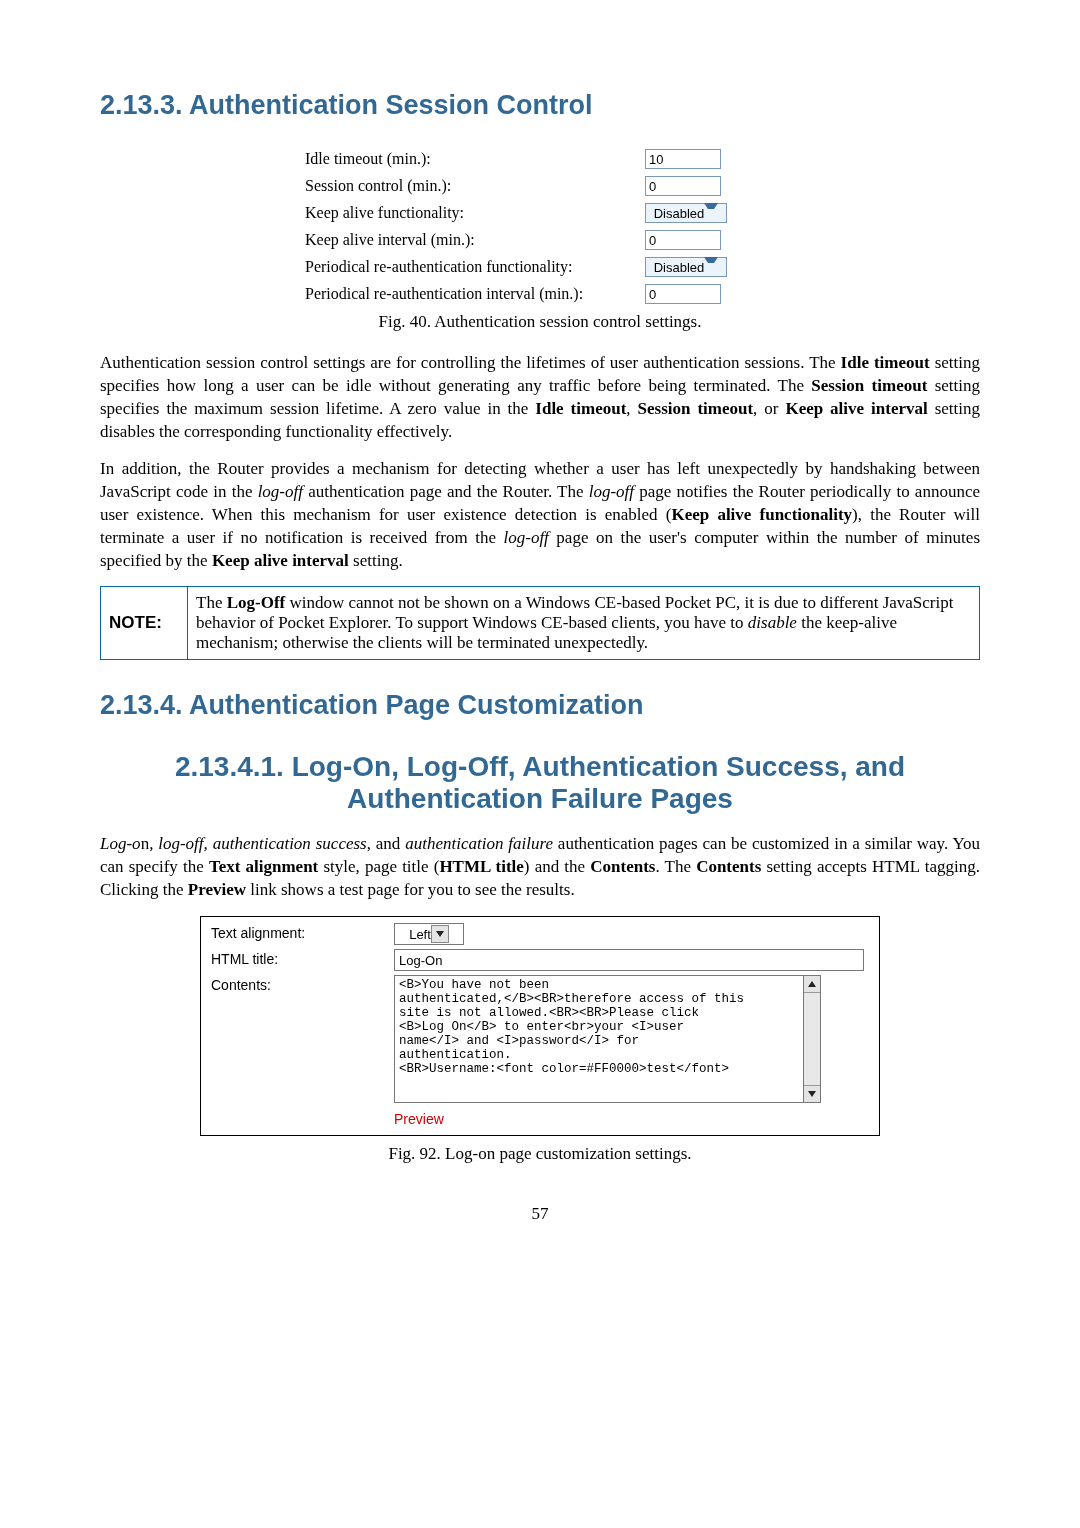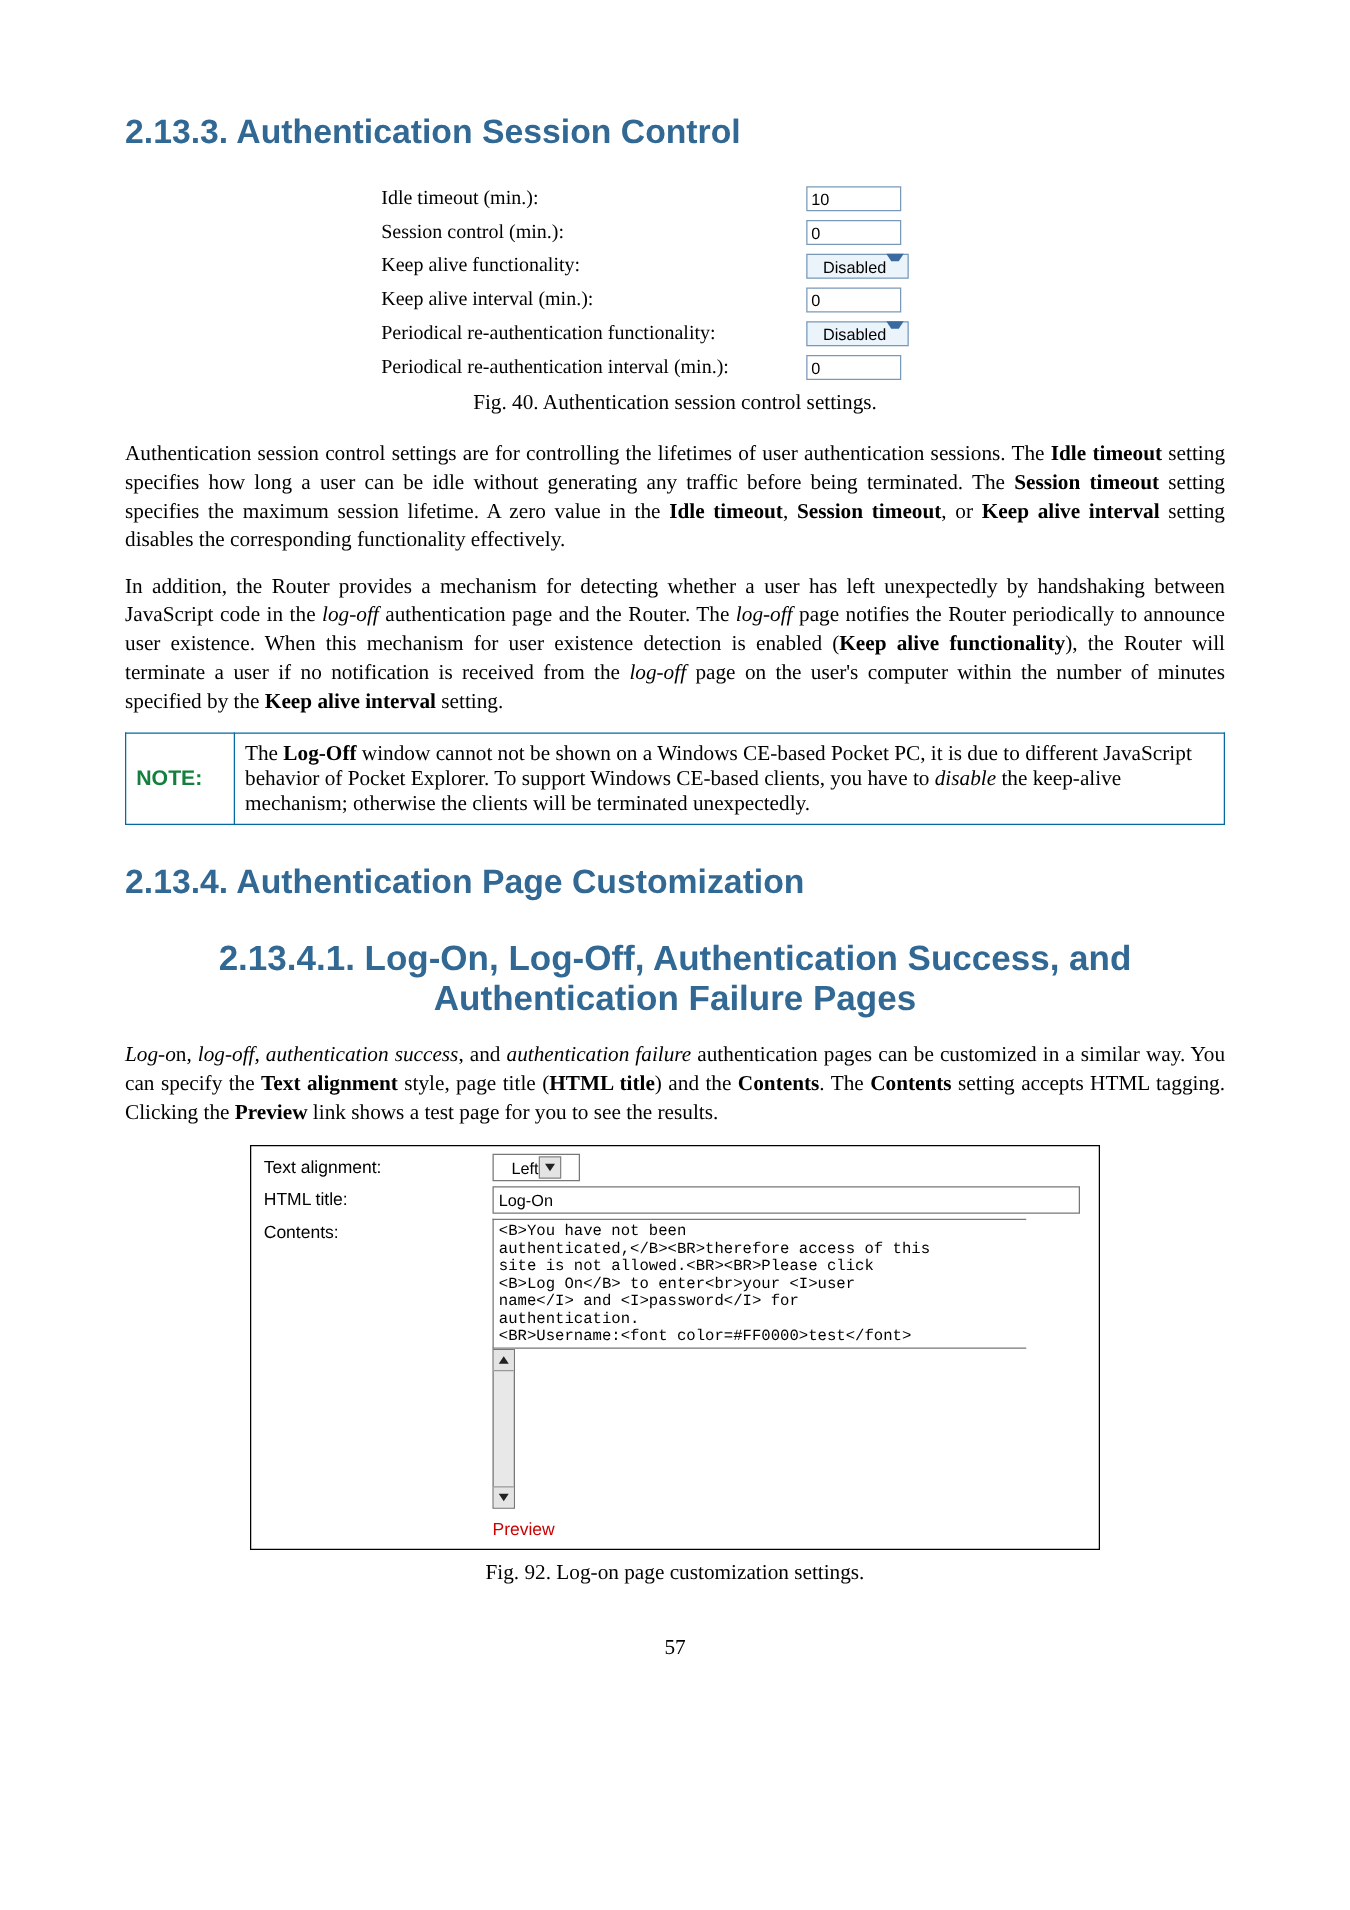"Disabled" .sselect { justify-content: flex-end -> center }
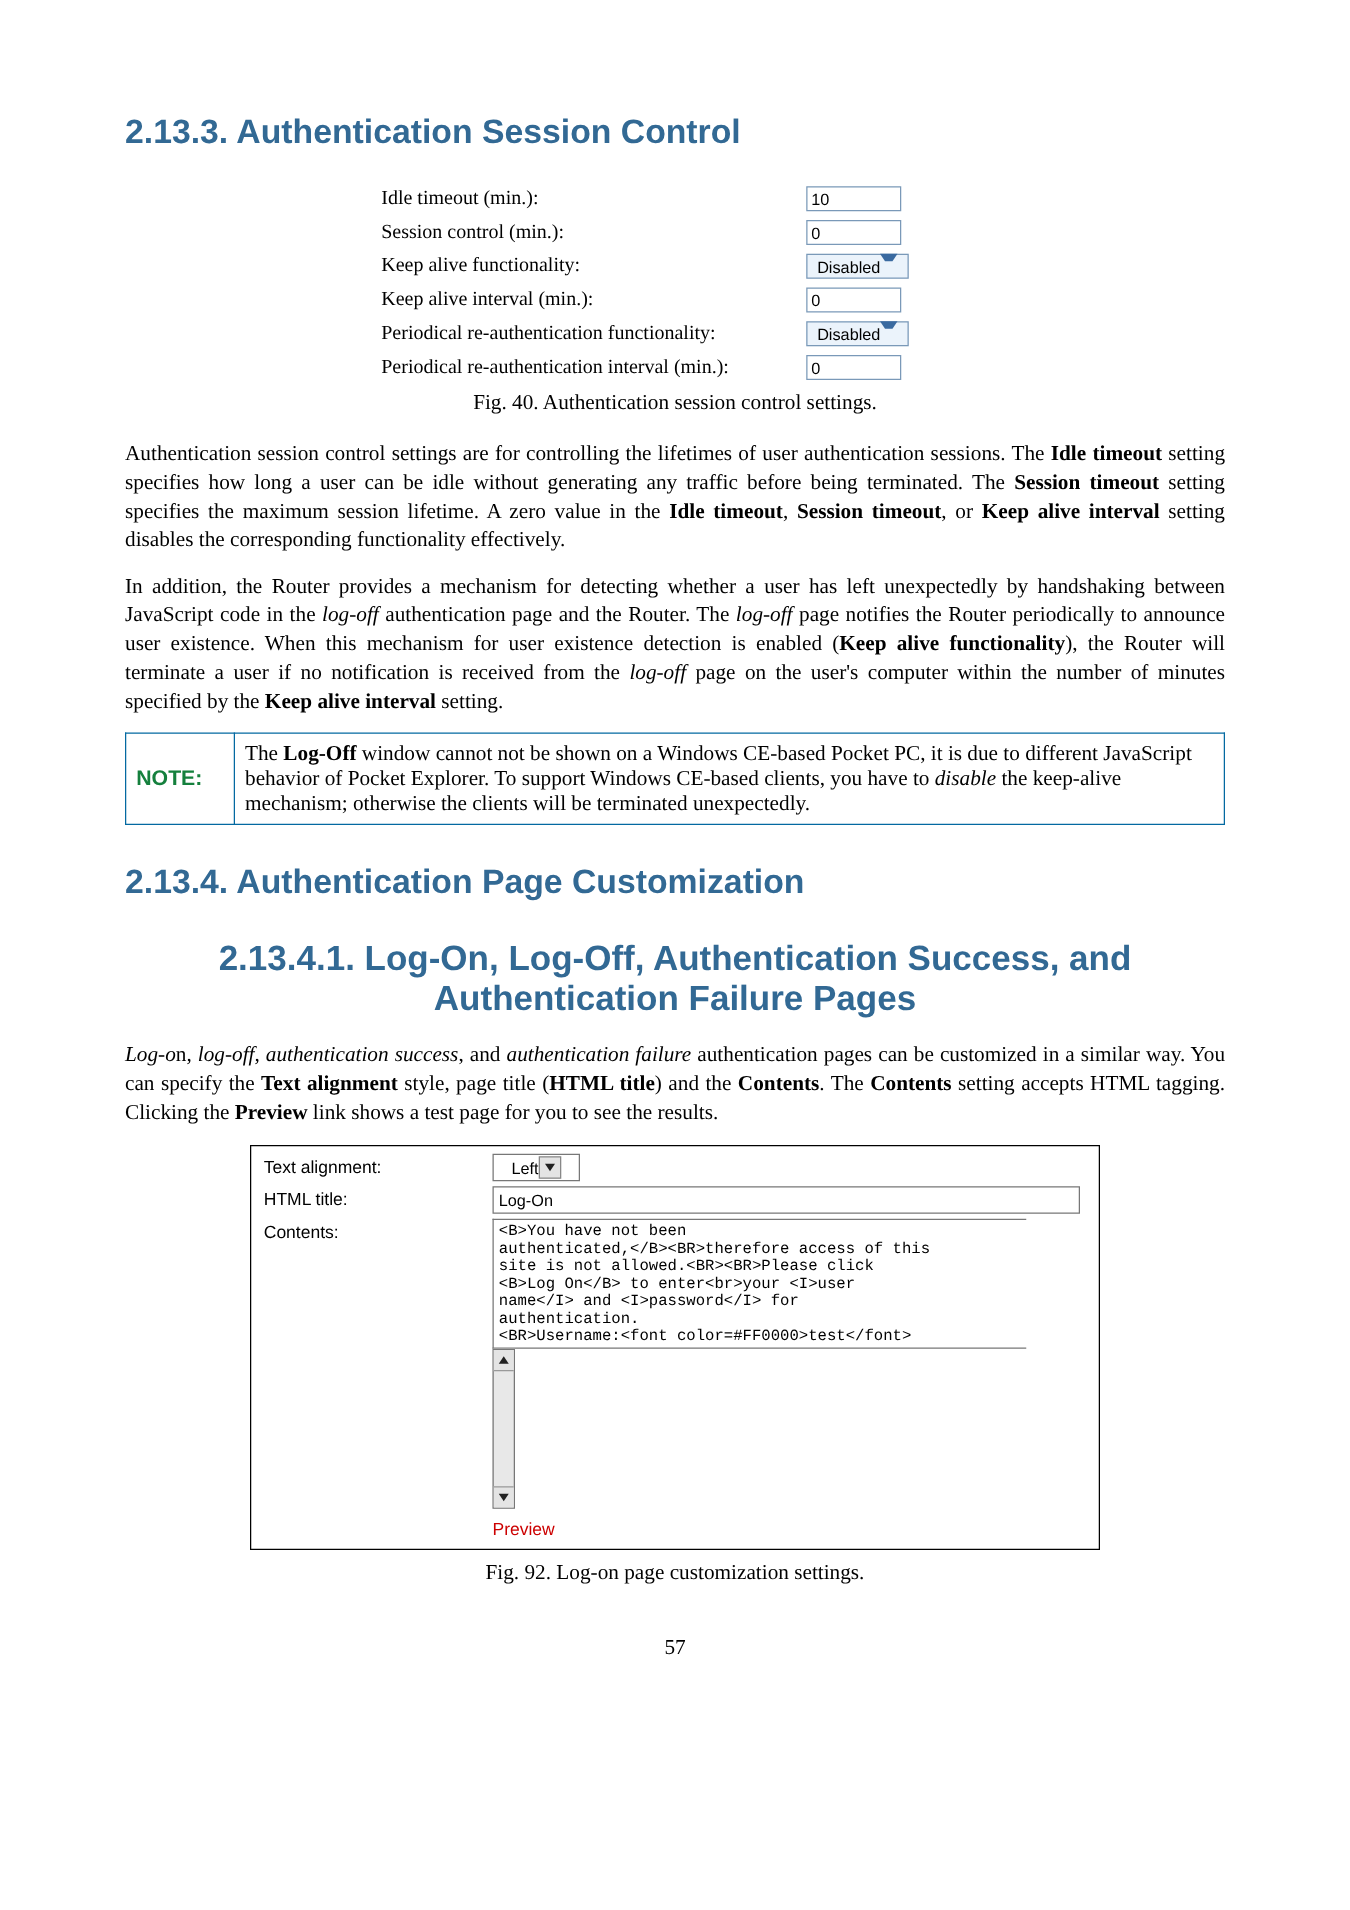"NOTE:" .note-label { color: #15803d -> #000000 }
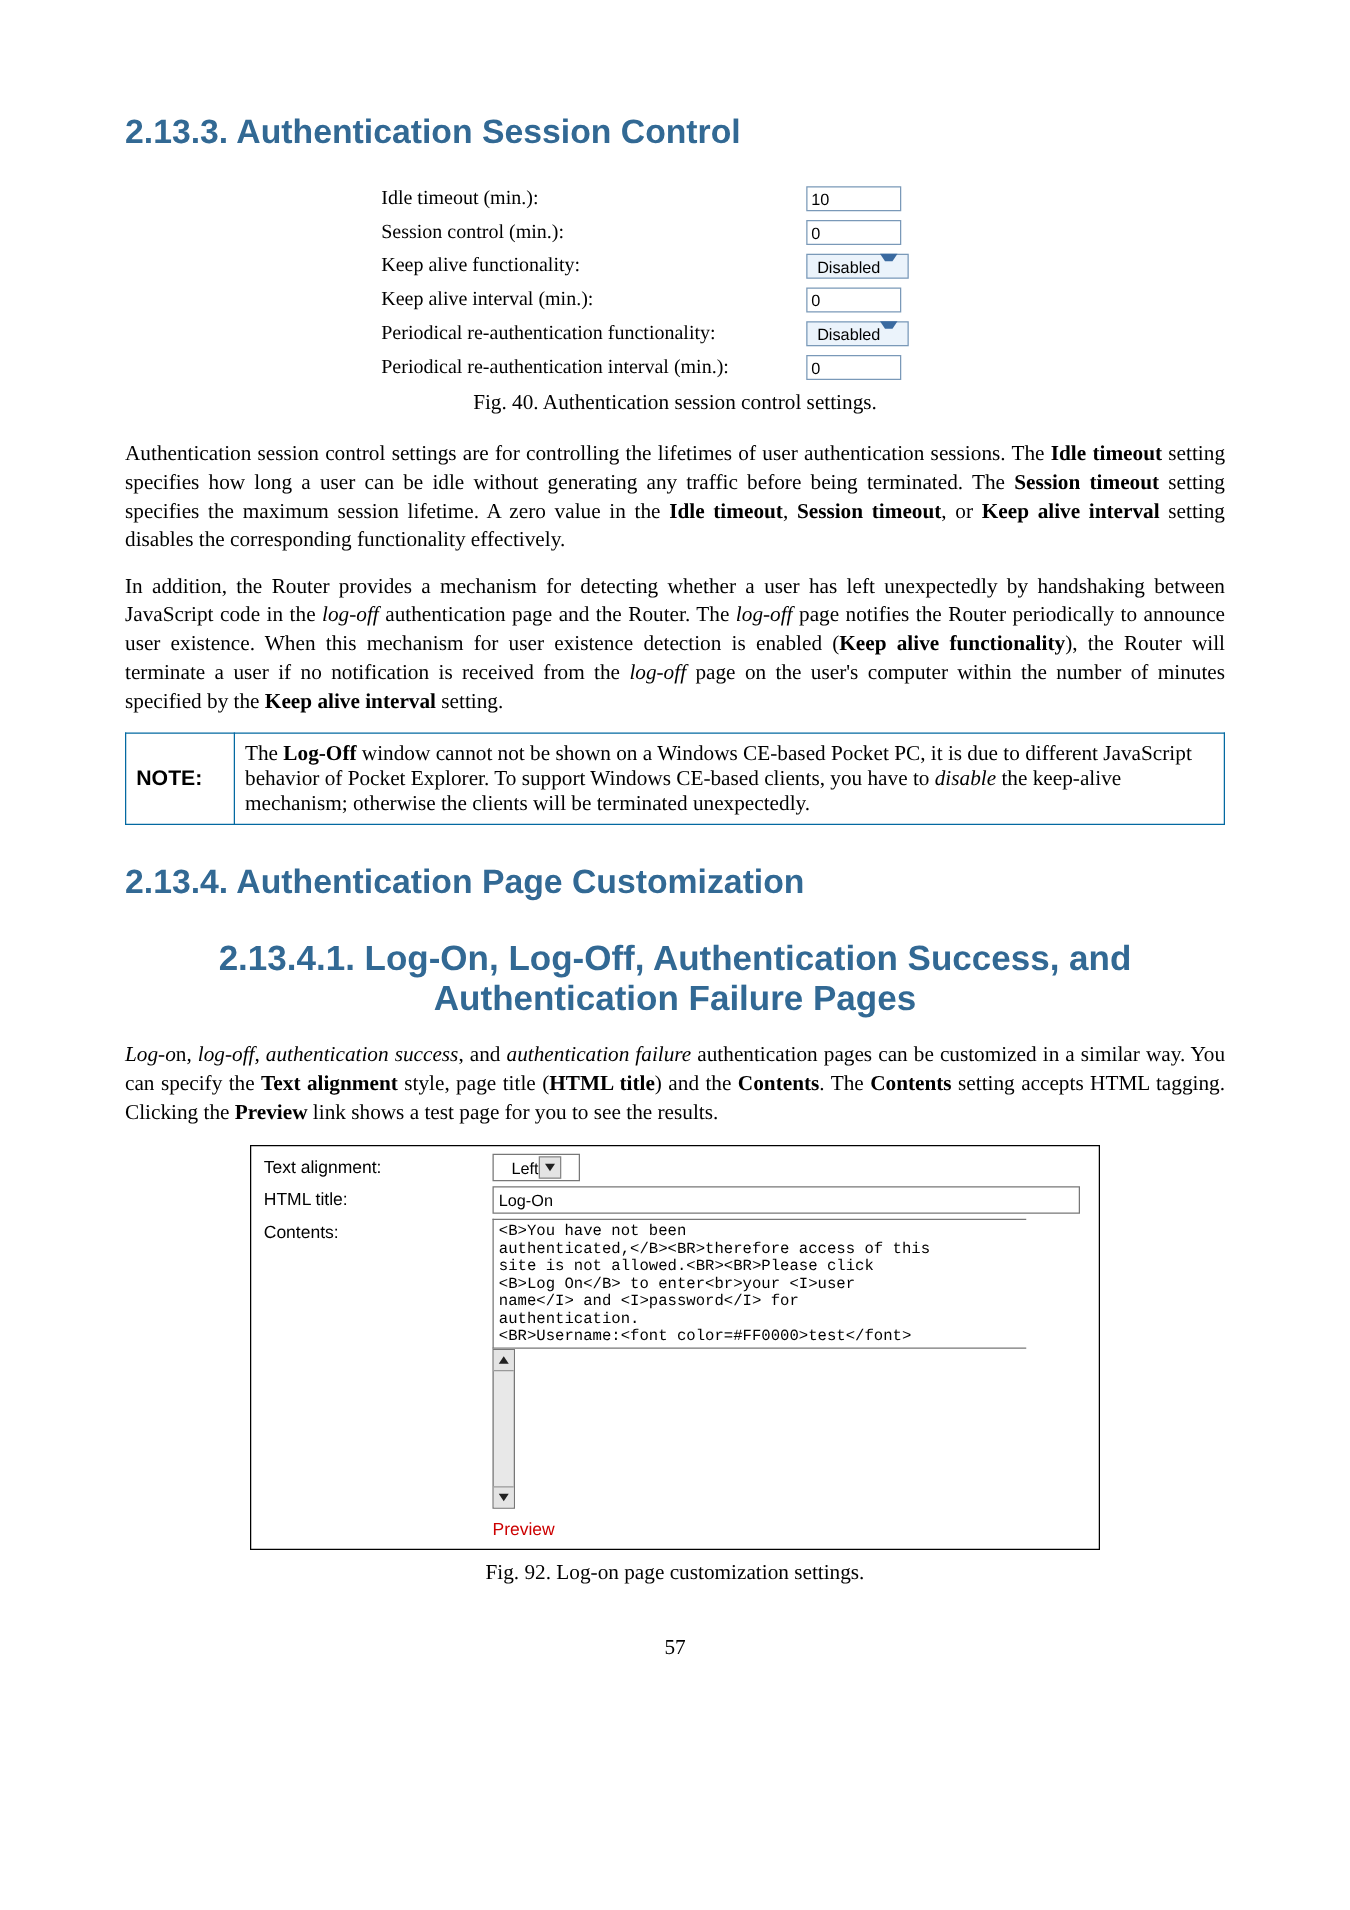"<B>You have not been" .ctawrap { flex-direction: column -> none }
